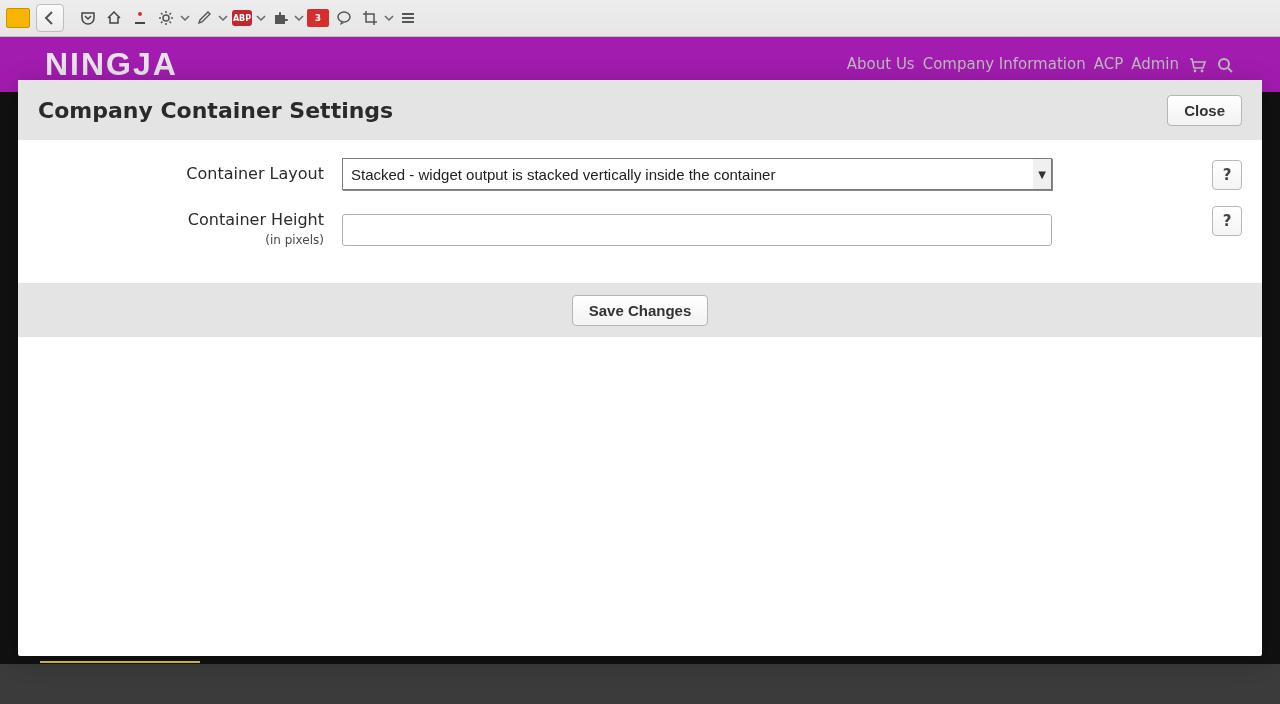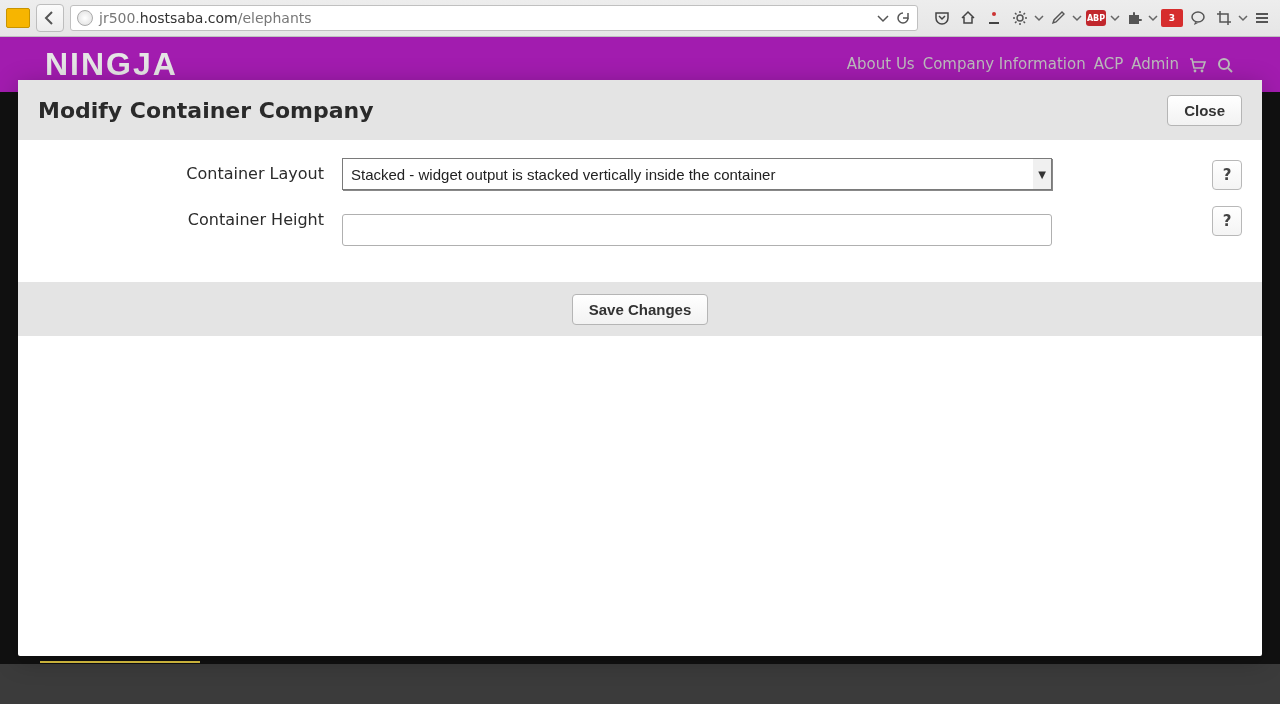"jr500.hostsaba.com/elephants" div.url-bar { html: <div> <div></div> <span> <span>jr500.</span><span>hostsaba.com</span><span>/elephants</span> </span> <div> <svg> <path></path> </svg> <svg> <path></path> <path></path> </svg> </div> </div> -> none }
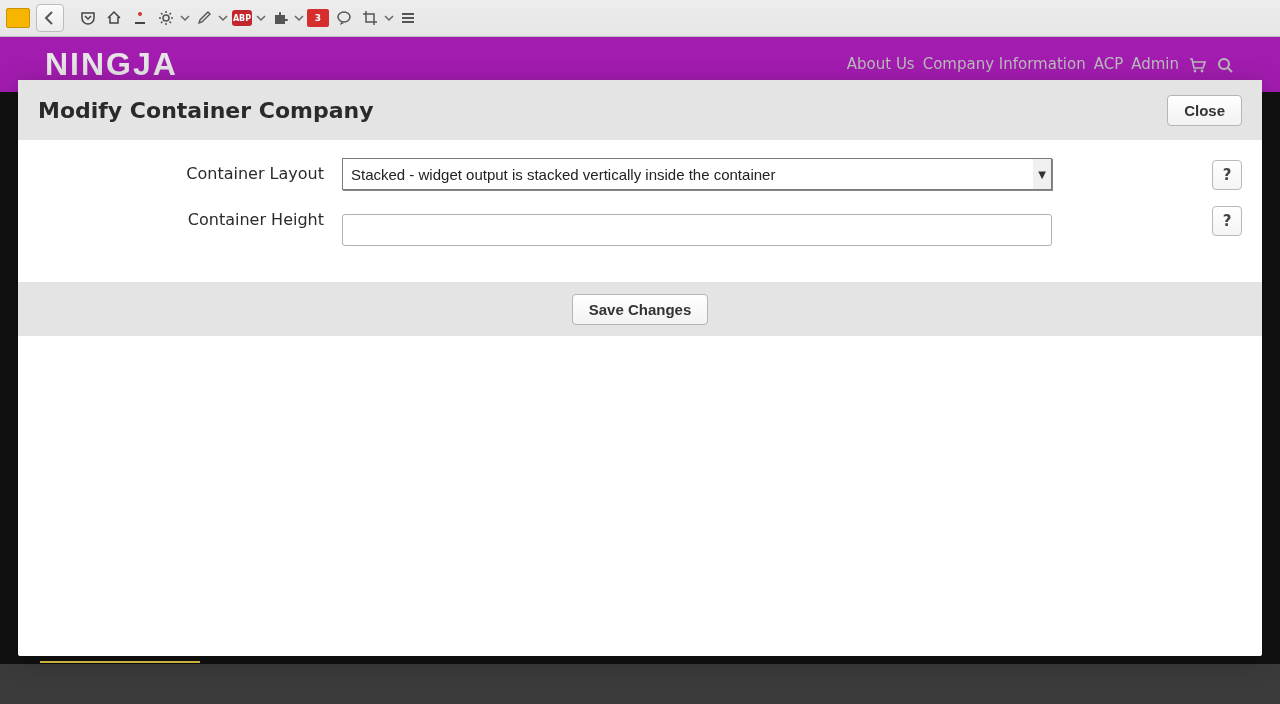"Modify Container Company" div.modal-title { text: Modify Container Company -> Company Container Settings }
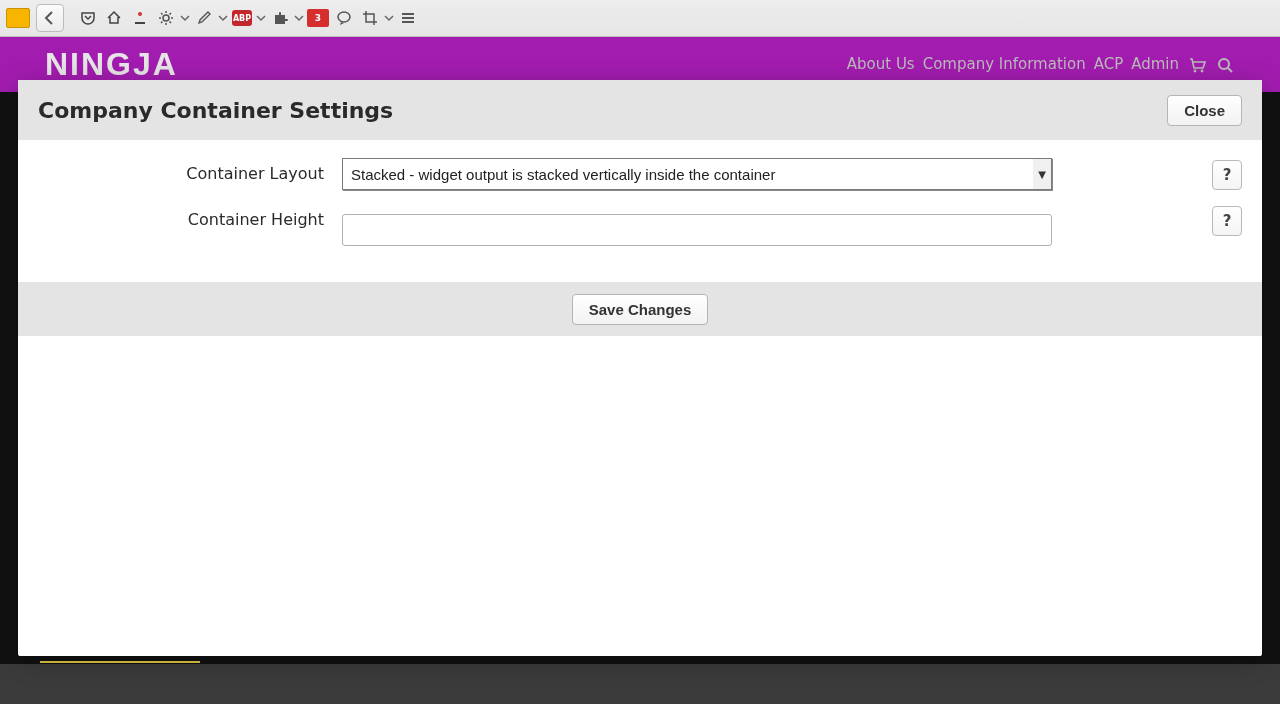"(in pixels)" div.lbl-sub { html: none -> <div>(in pixels)</div> }
